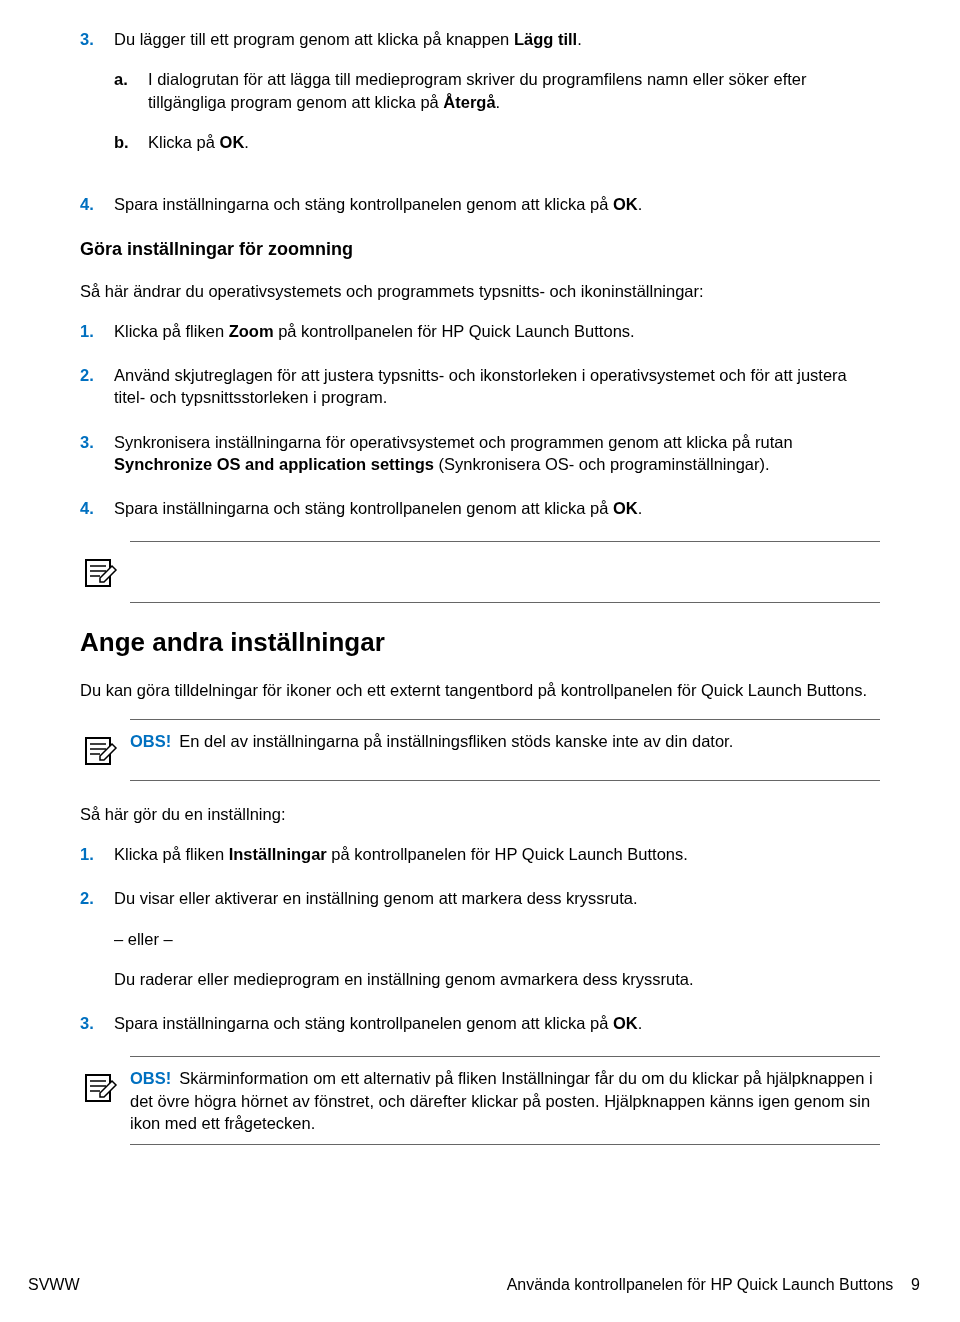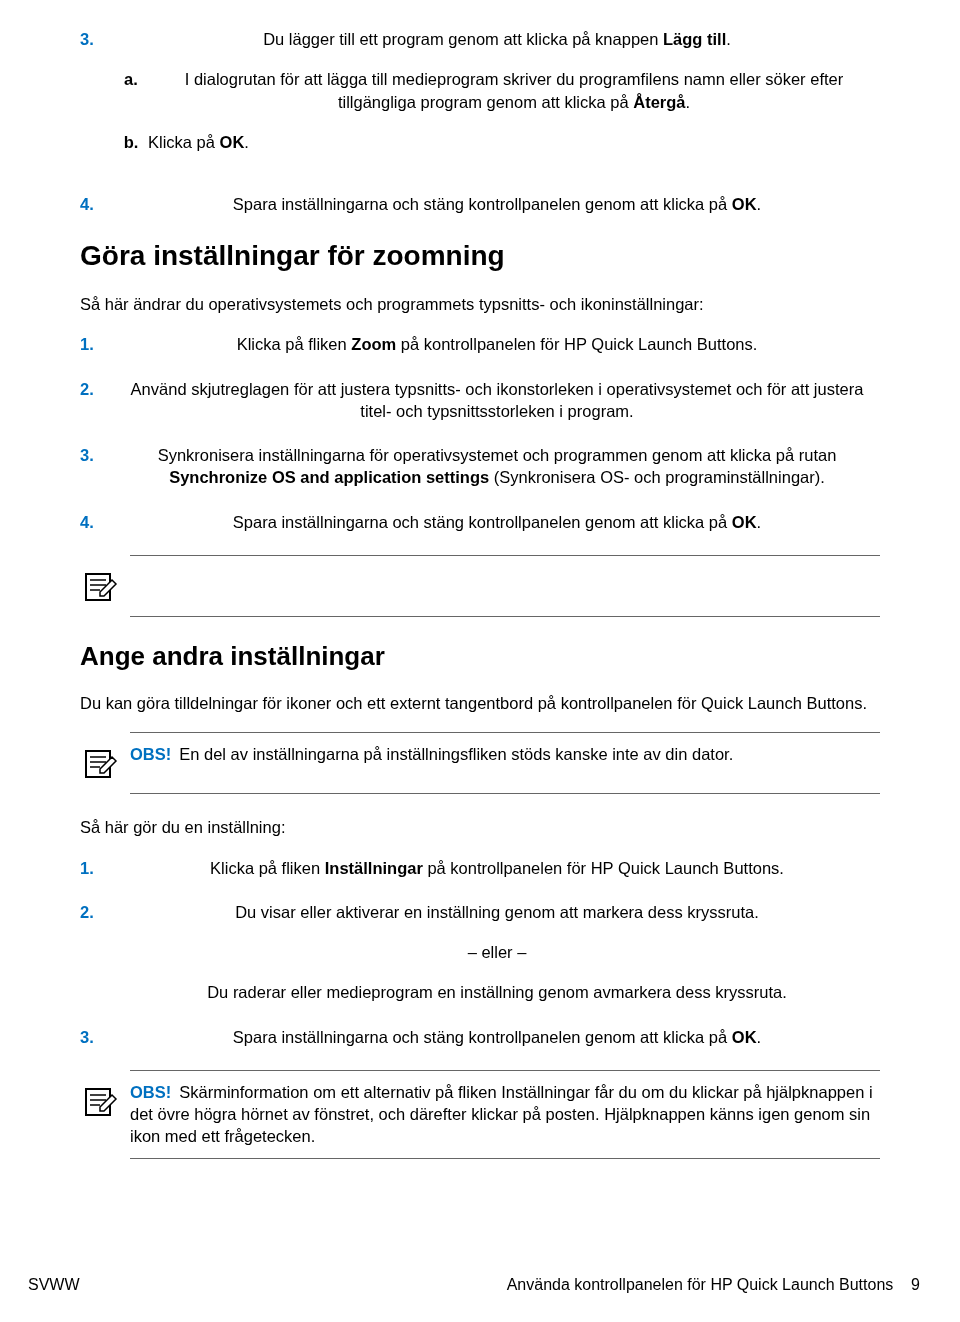"Du lägger till ett program" .ol-content { text-align: center -> none }
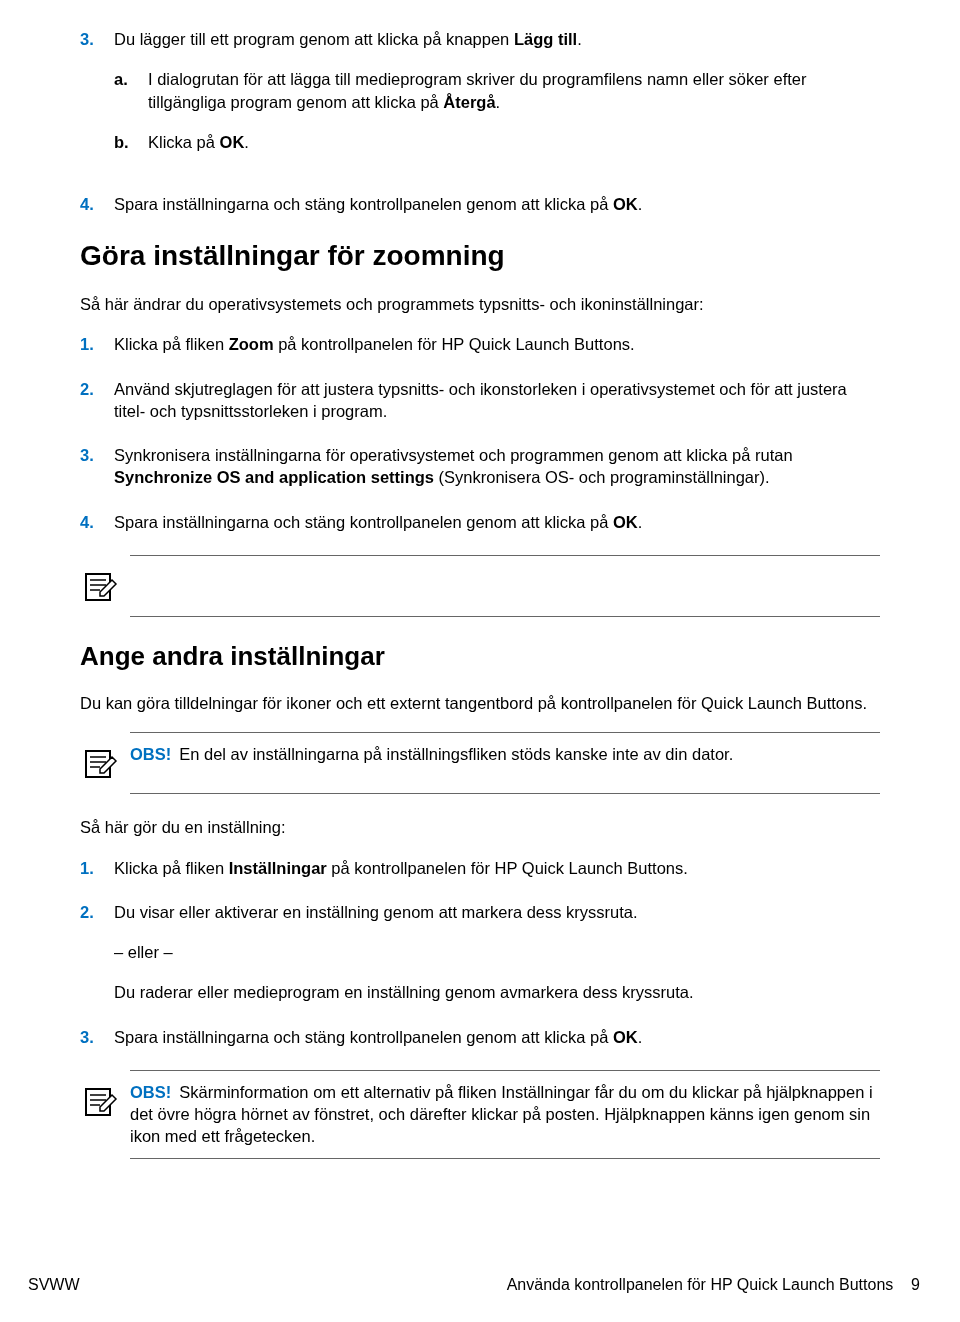"Göra inställningar för zoomning" h2 { font-size: 28px -> 18px }
